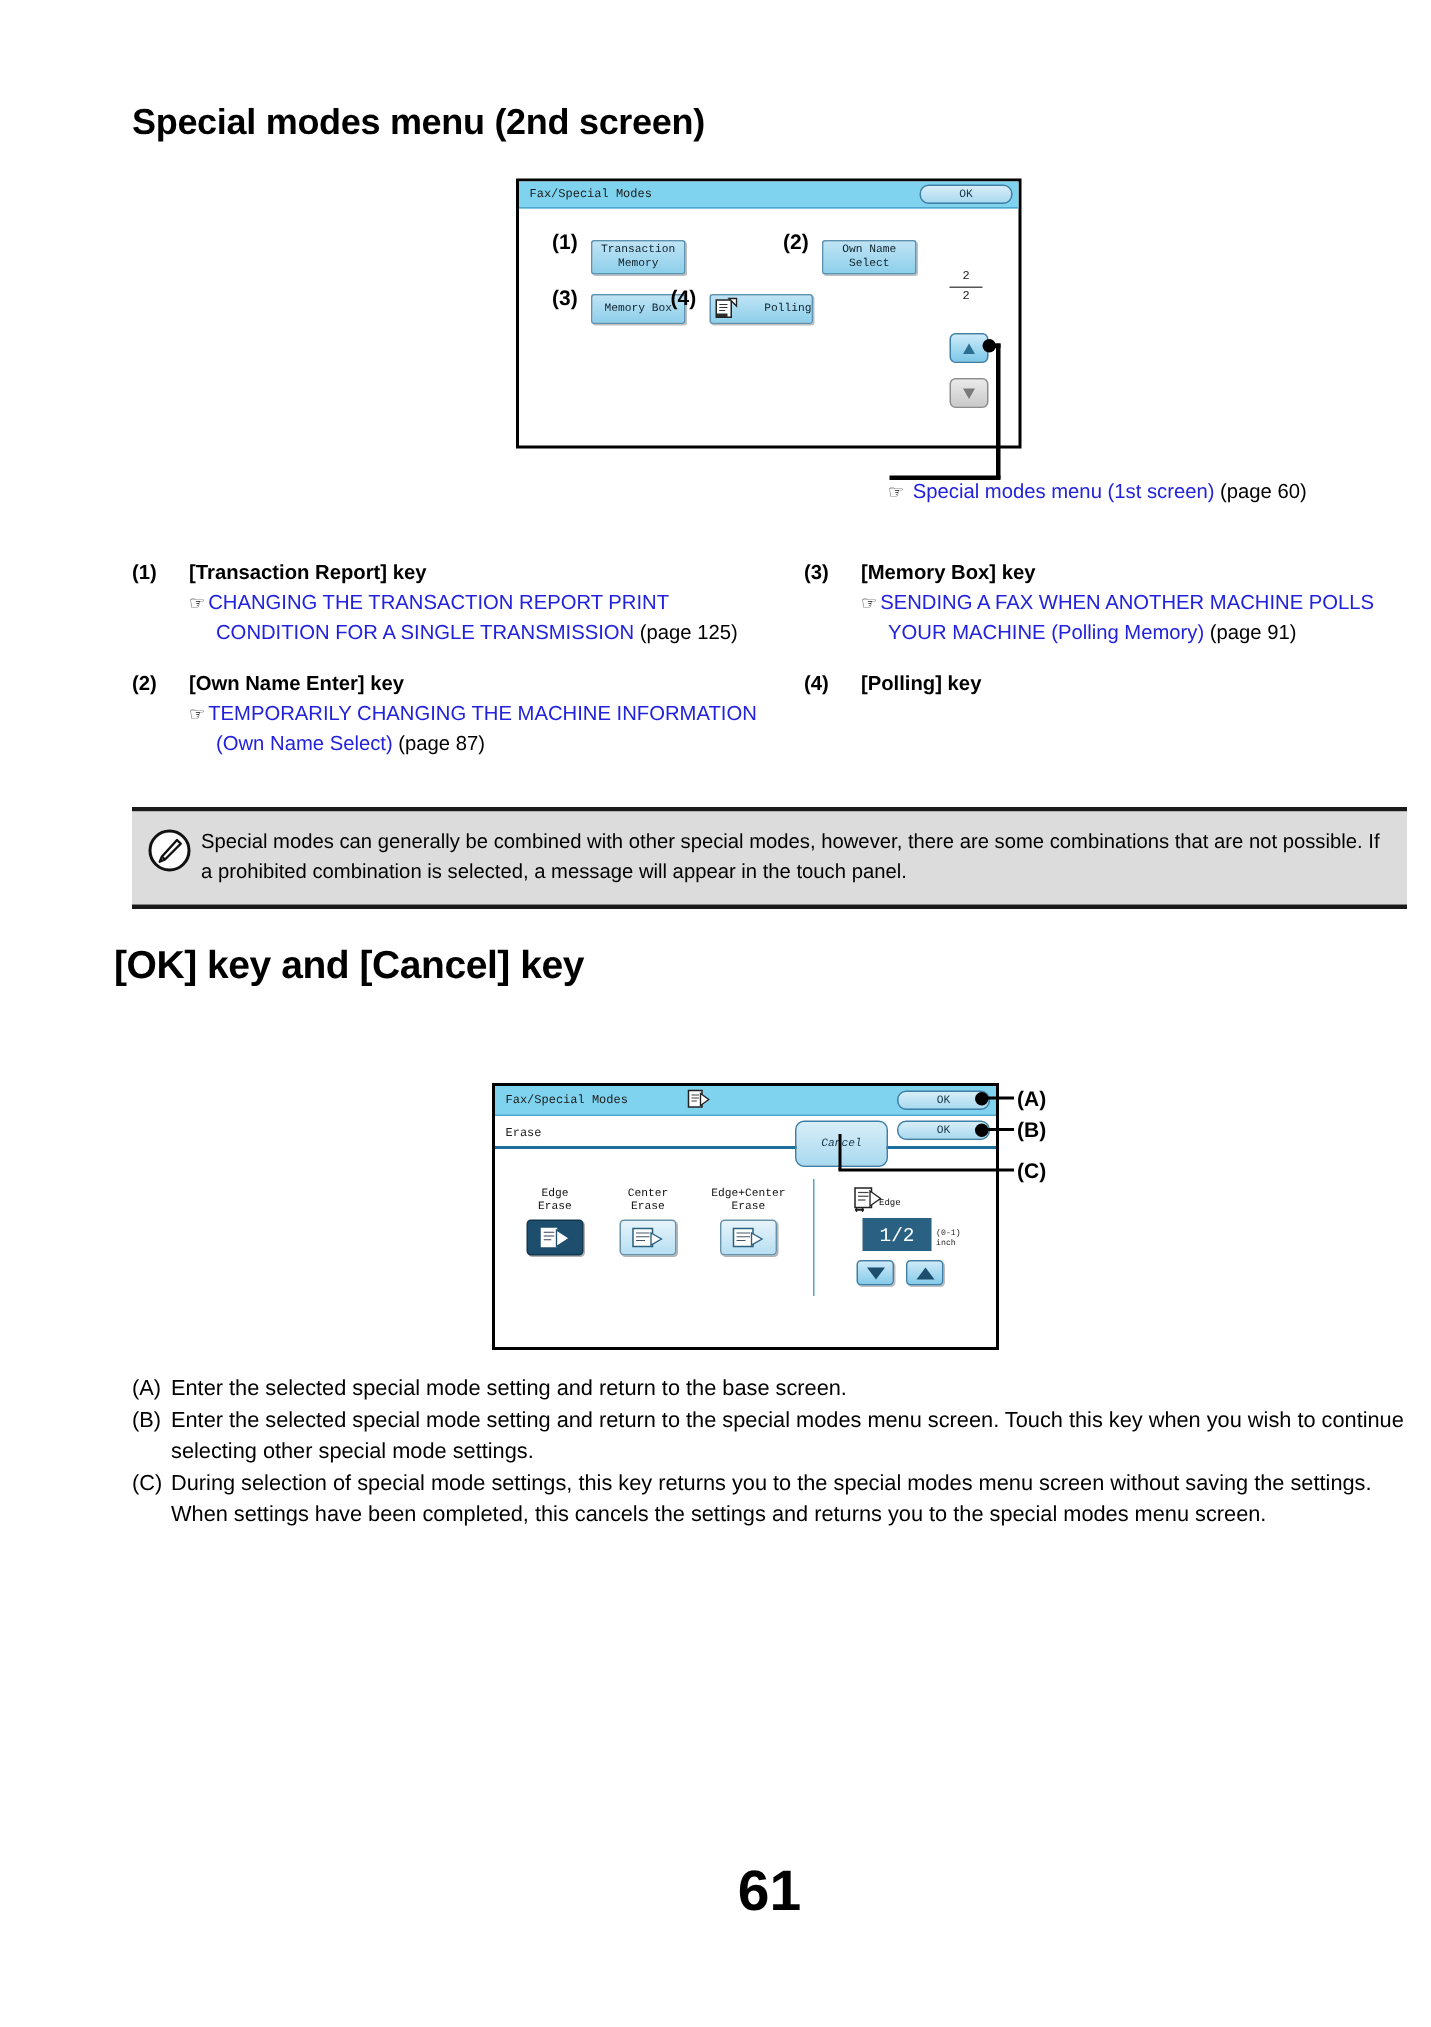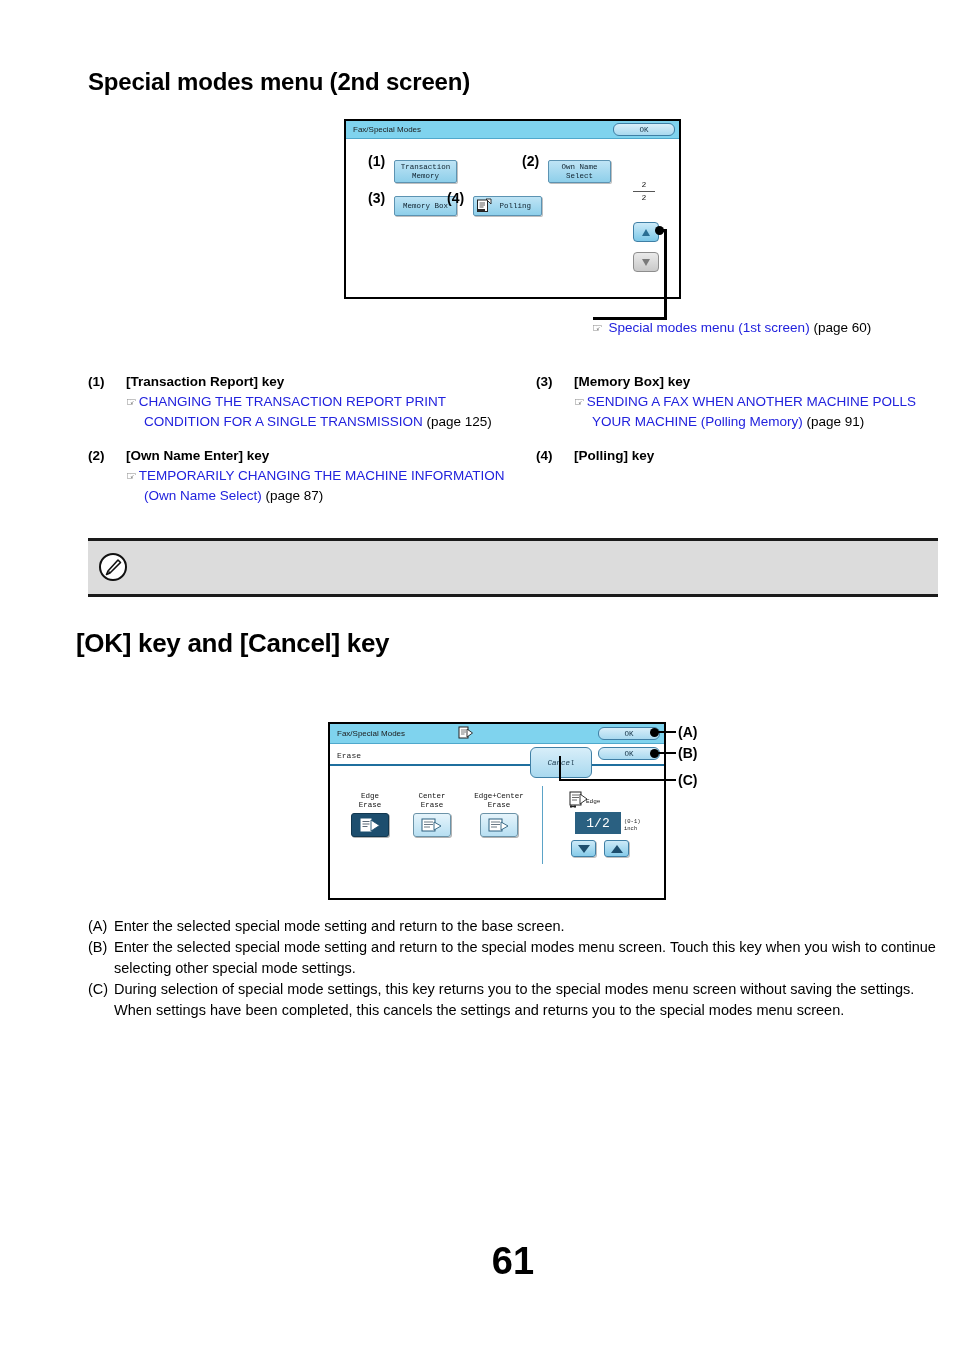"Fax/Special Modes" .dev-title-text { font-family: Liberation Sans, sans-serif -> Liberation Mono, monospace }
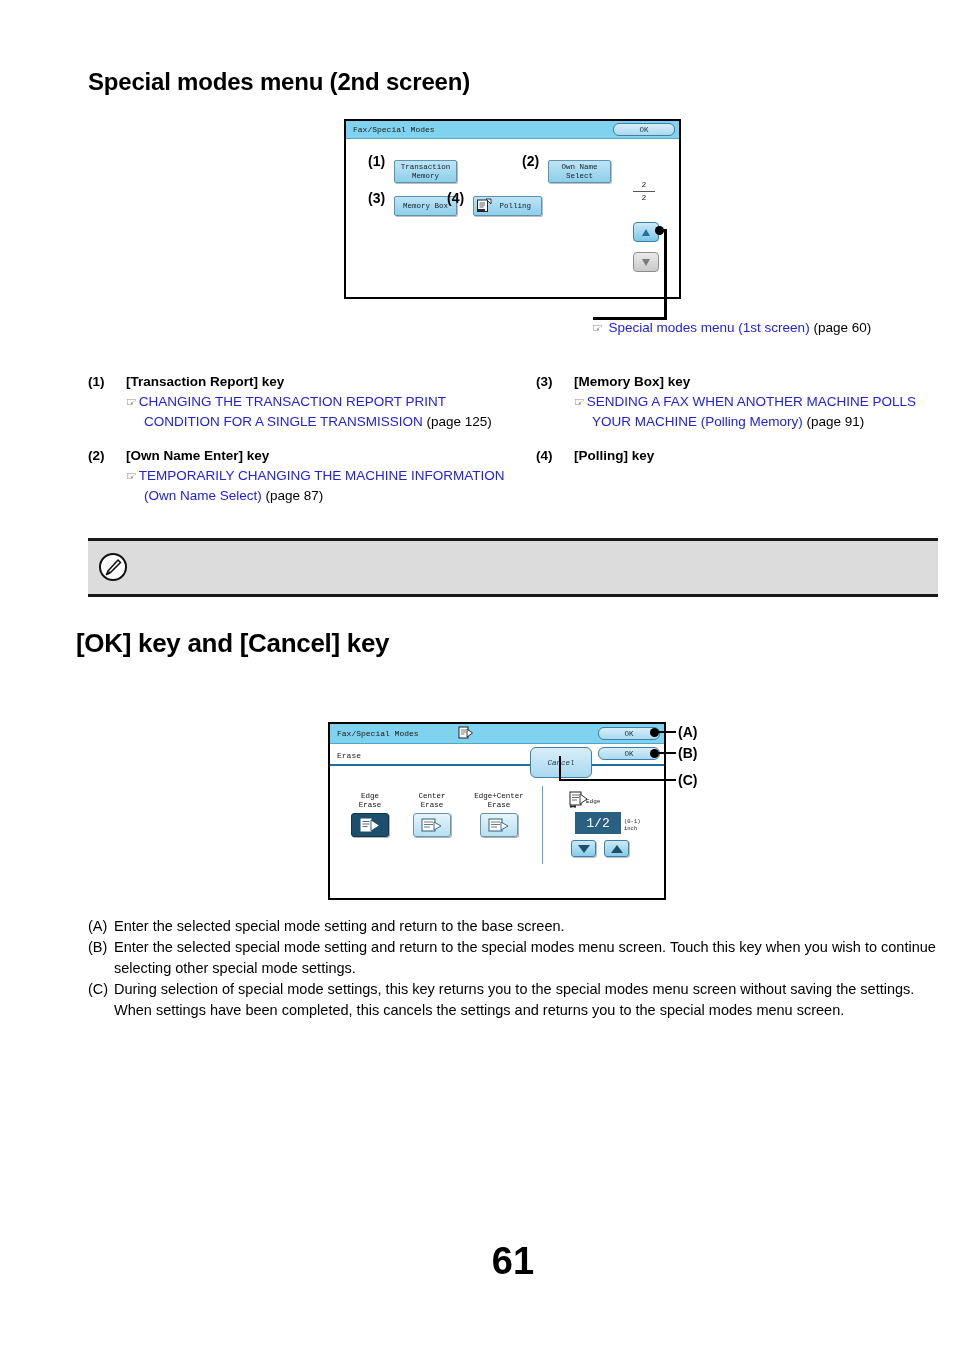"Polling" div.mode-key { padding-right: 10px -> none }
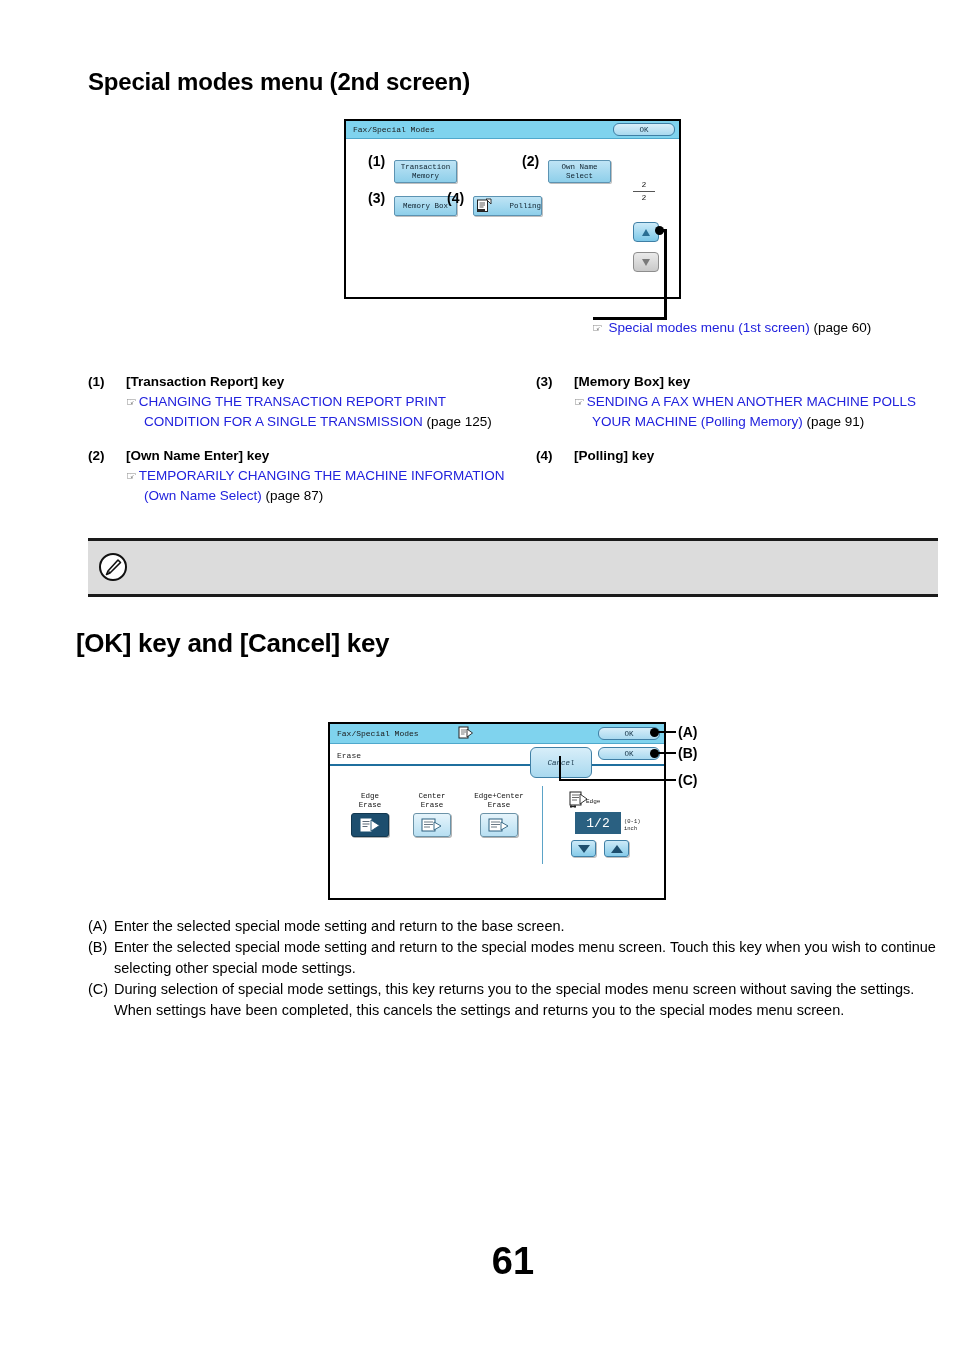"Special modes can generally be" span.note-text { html: none -> <span>Special modes can generally be combined with other special modes, however, there are some combinations that are not possible. If a prohibited combination is selected, a message will appear in the touch panel.</span> }
